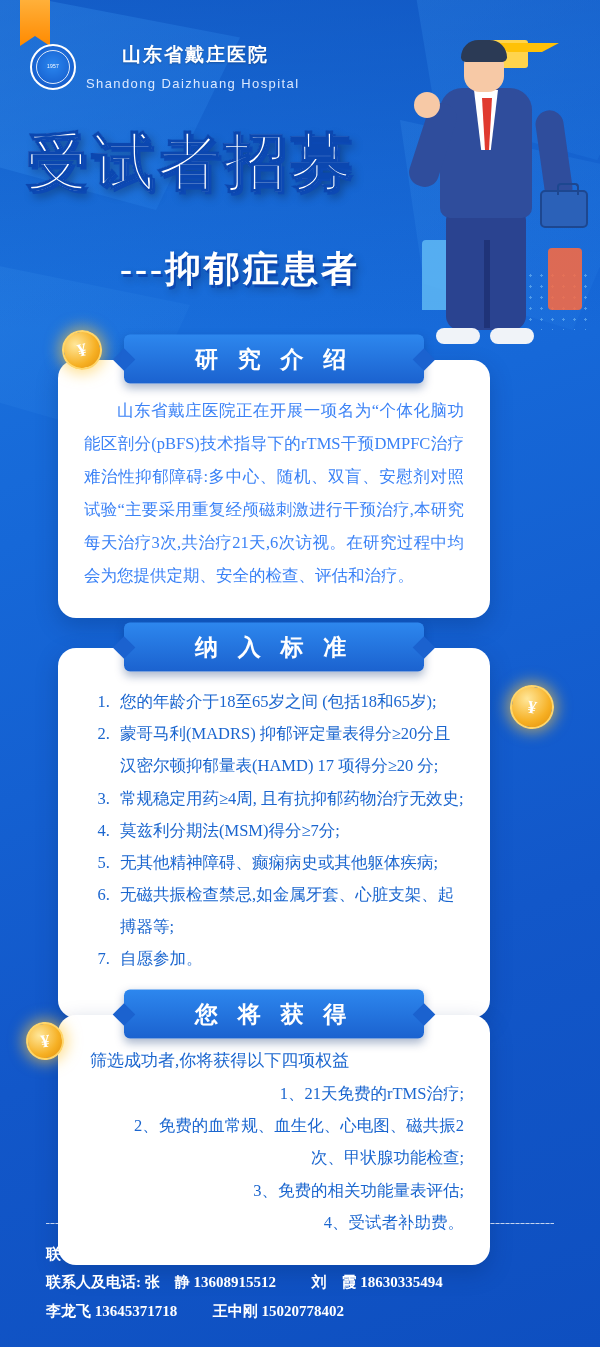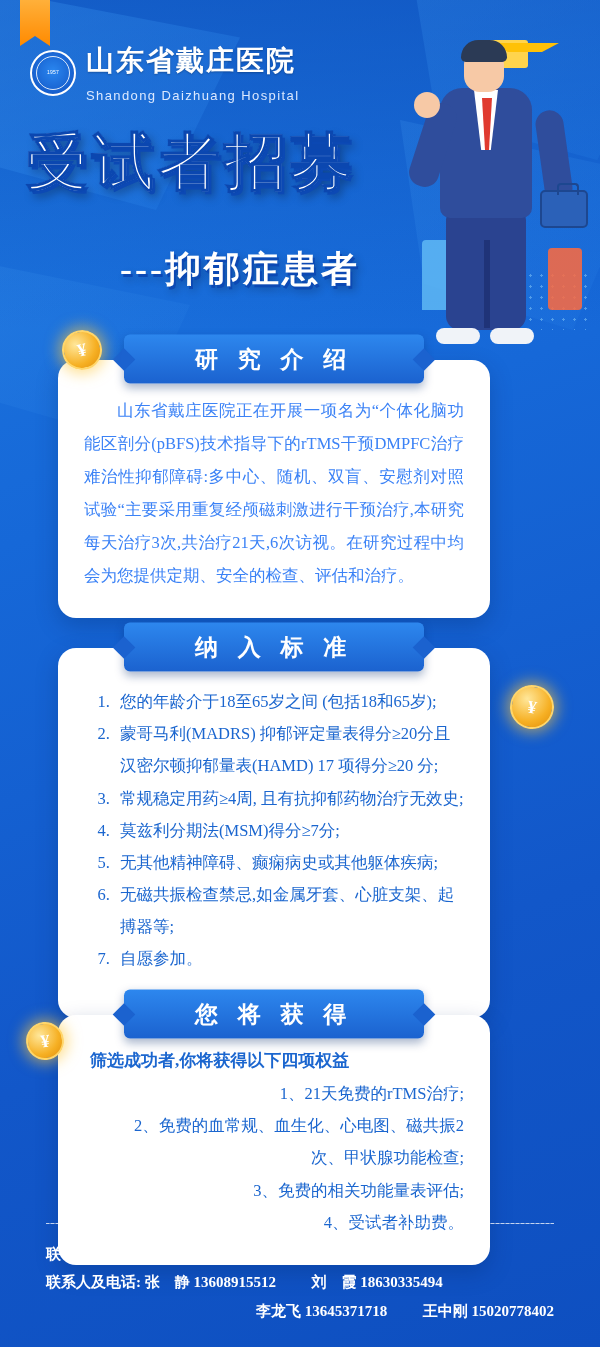"山东省戴庄医院" .logo-text .cn { font-size: 28px -> 19px; margin-left: none -> 36px }
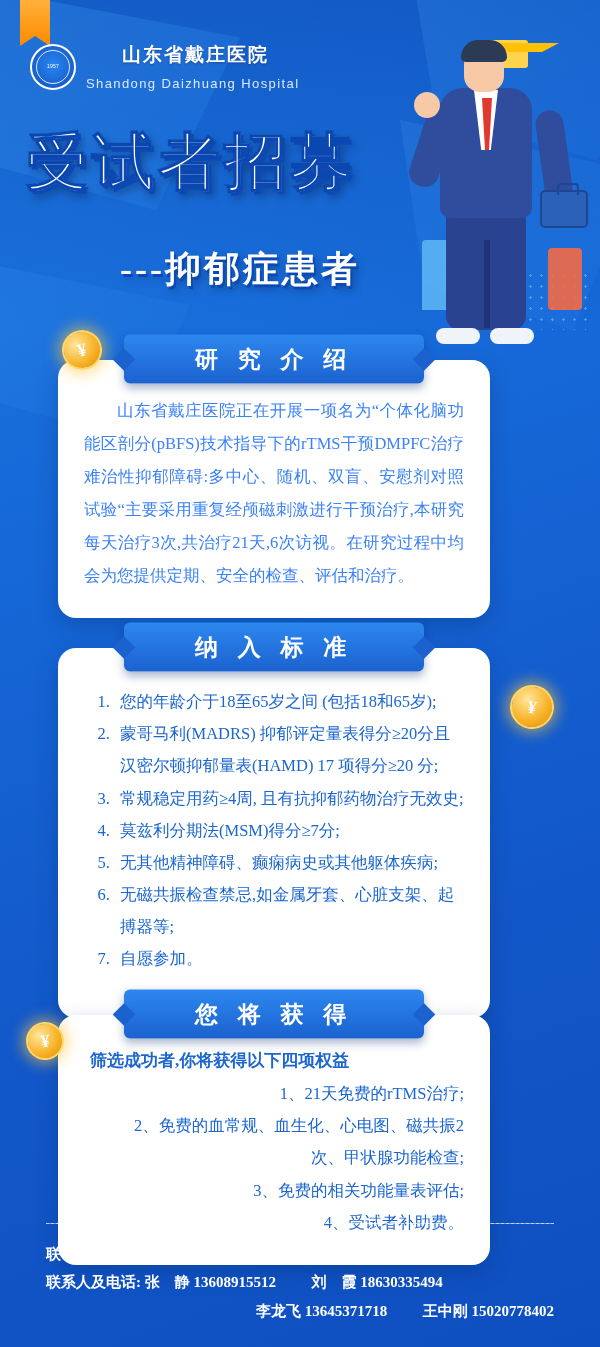"筛选成功者,你将获得以下四项权益" .gain-lead { font-weight: bold -> normal }
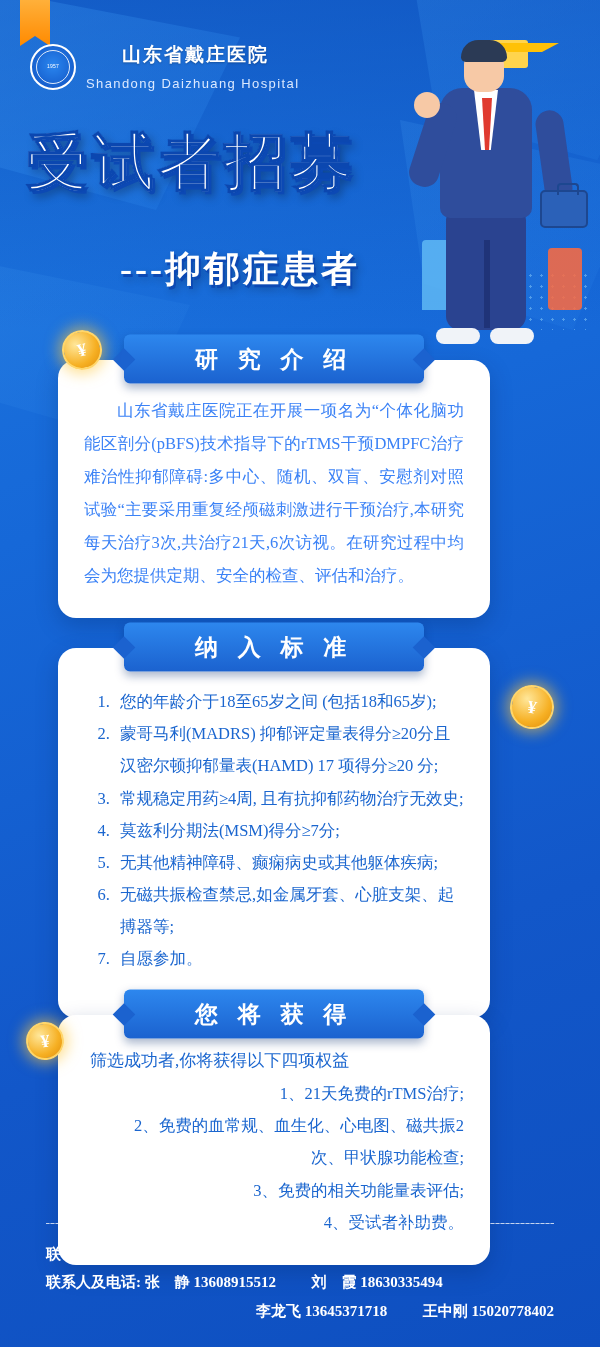"李龙飞 13645371718 王中刚 15020778402" .f-line { text-align: right -> left }
